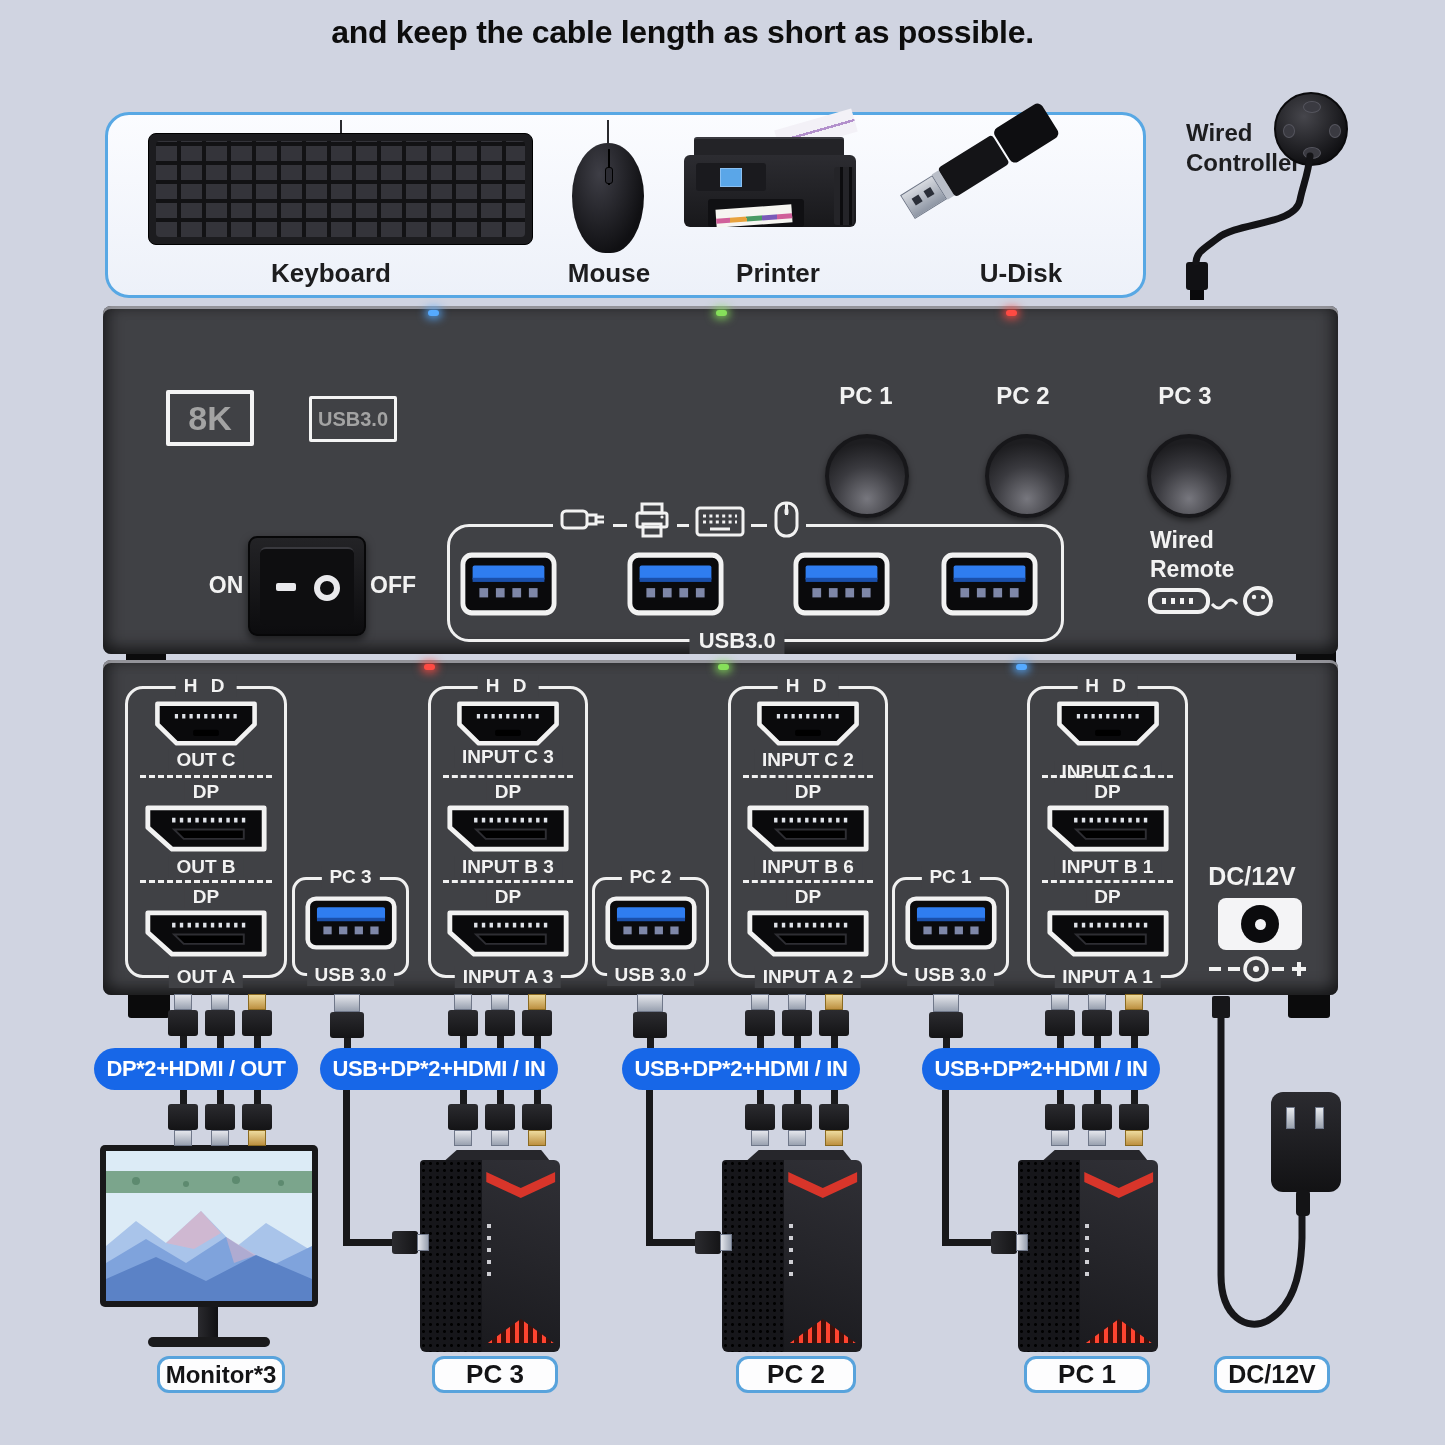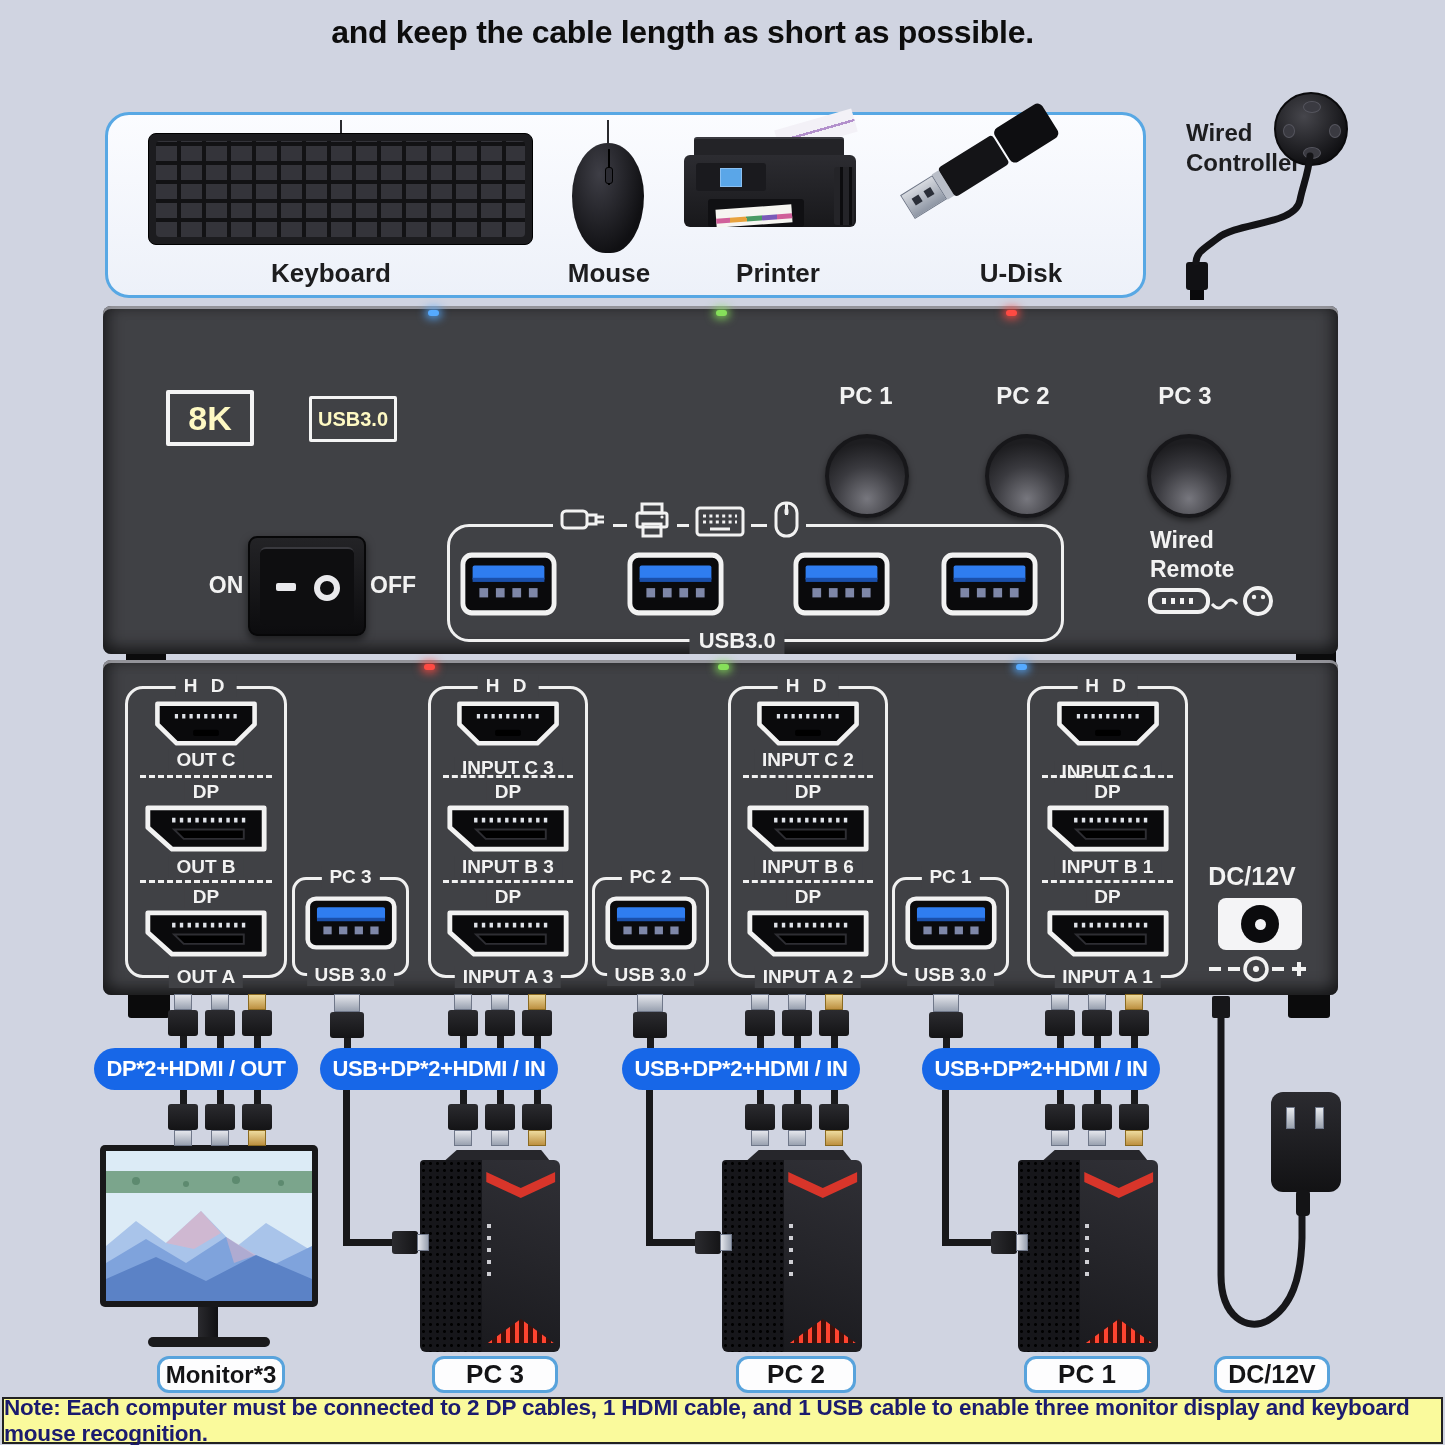"8K" .badge { color: #fef9c3 -> #a3a3a3 }
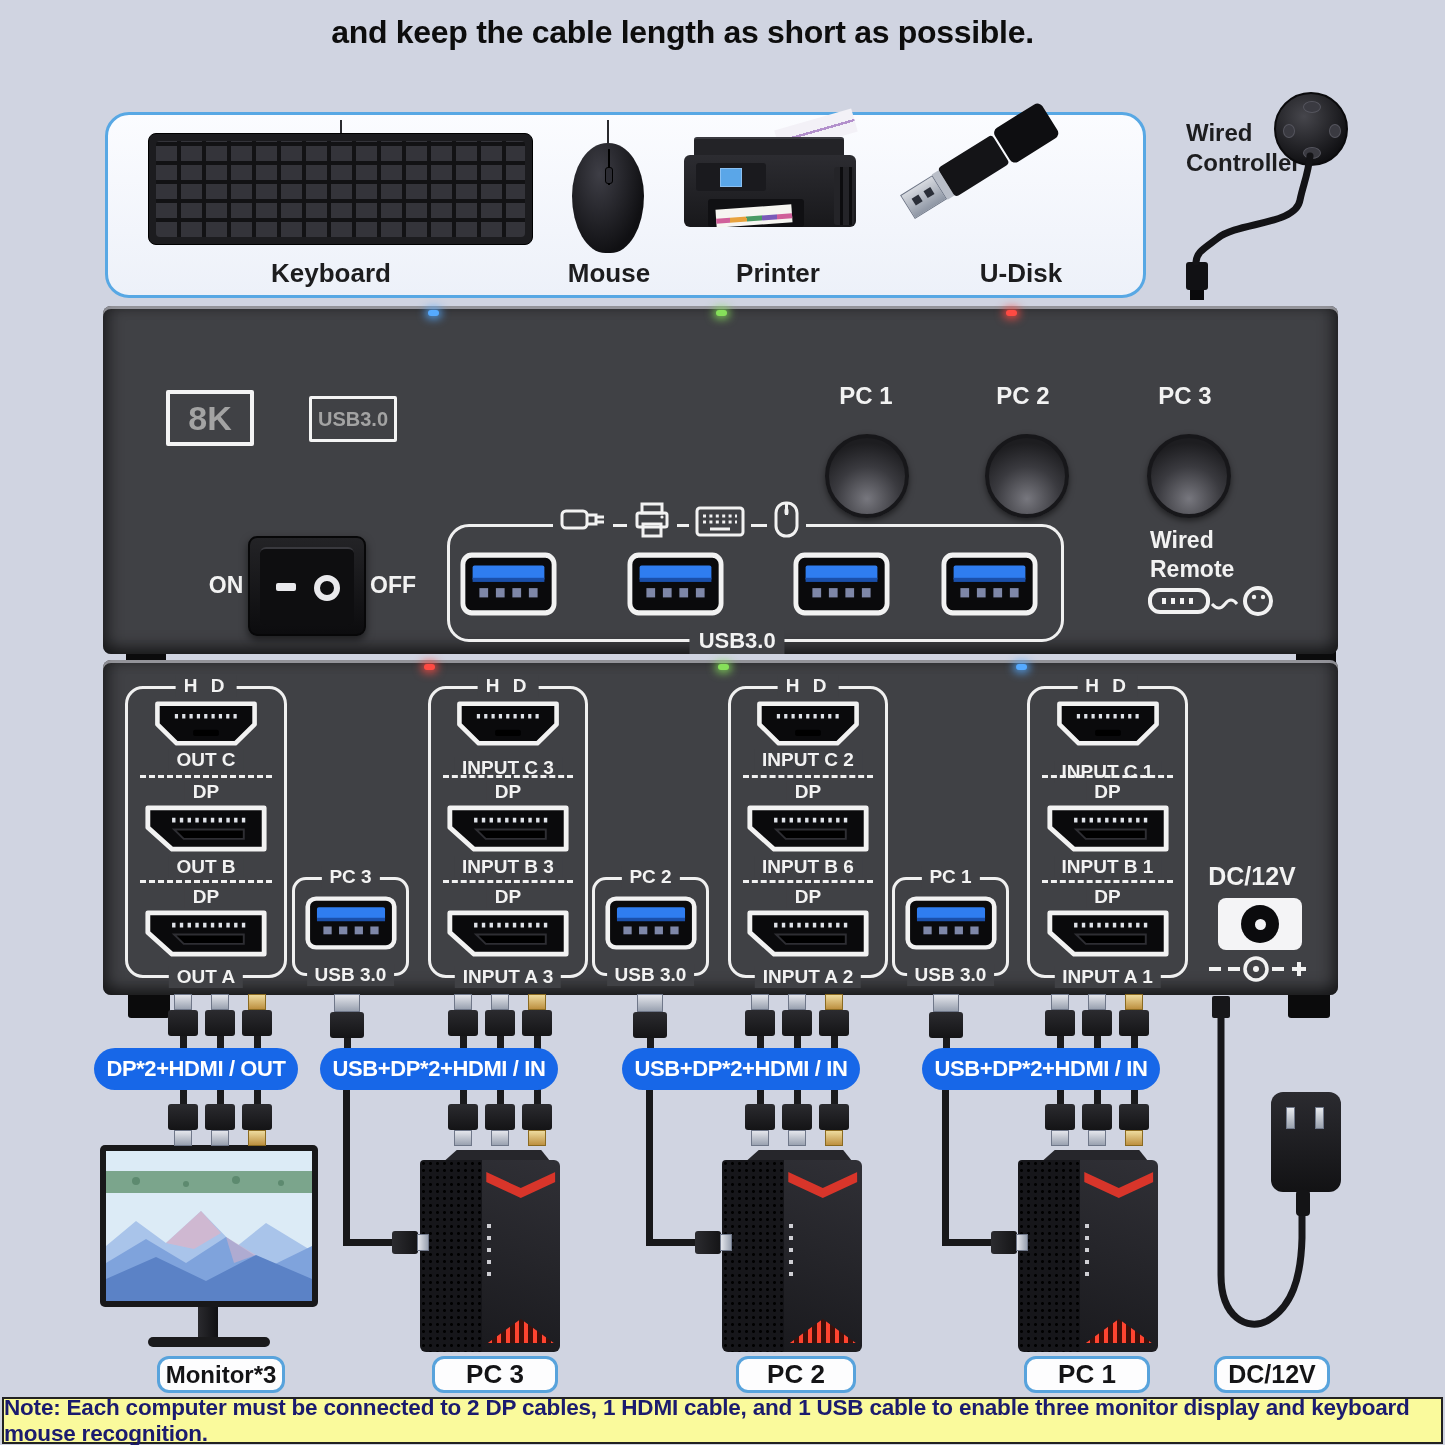"INPUT C 3" div.g-label { top: 68px -> 57px }
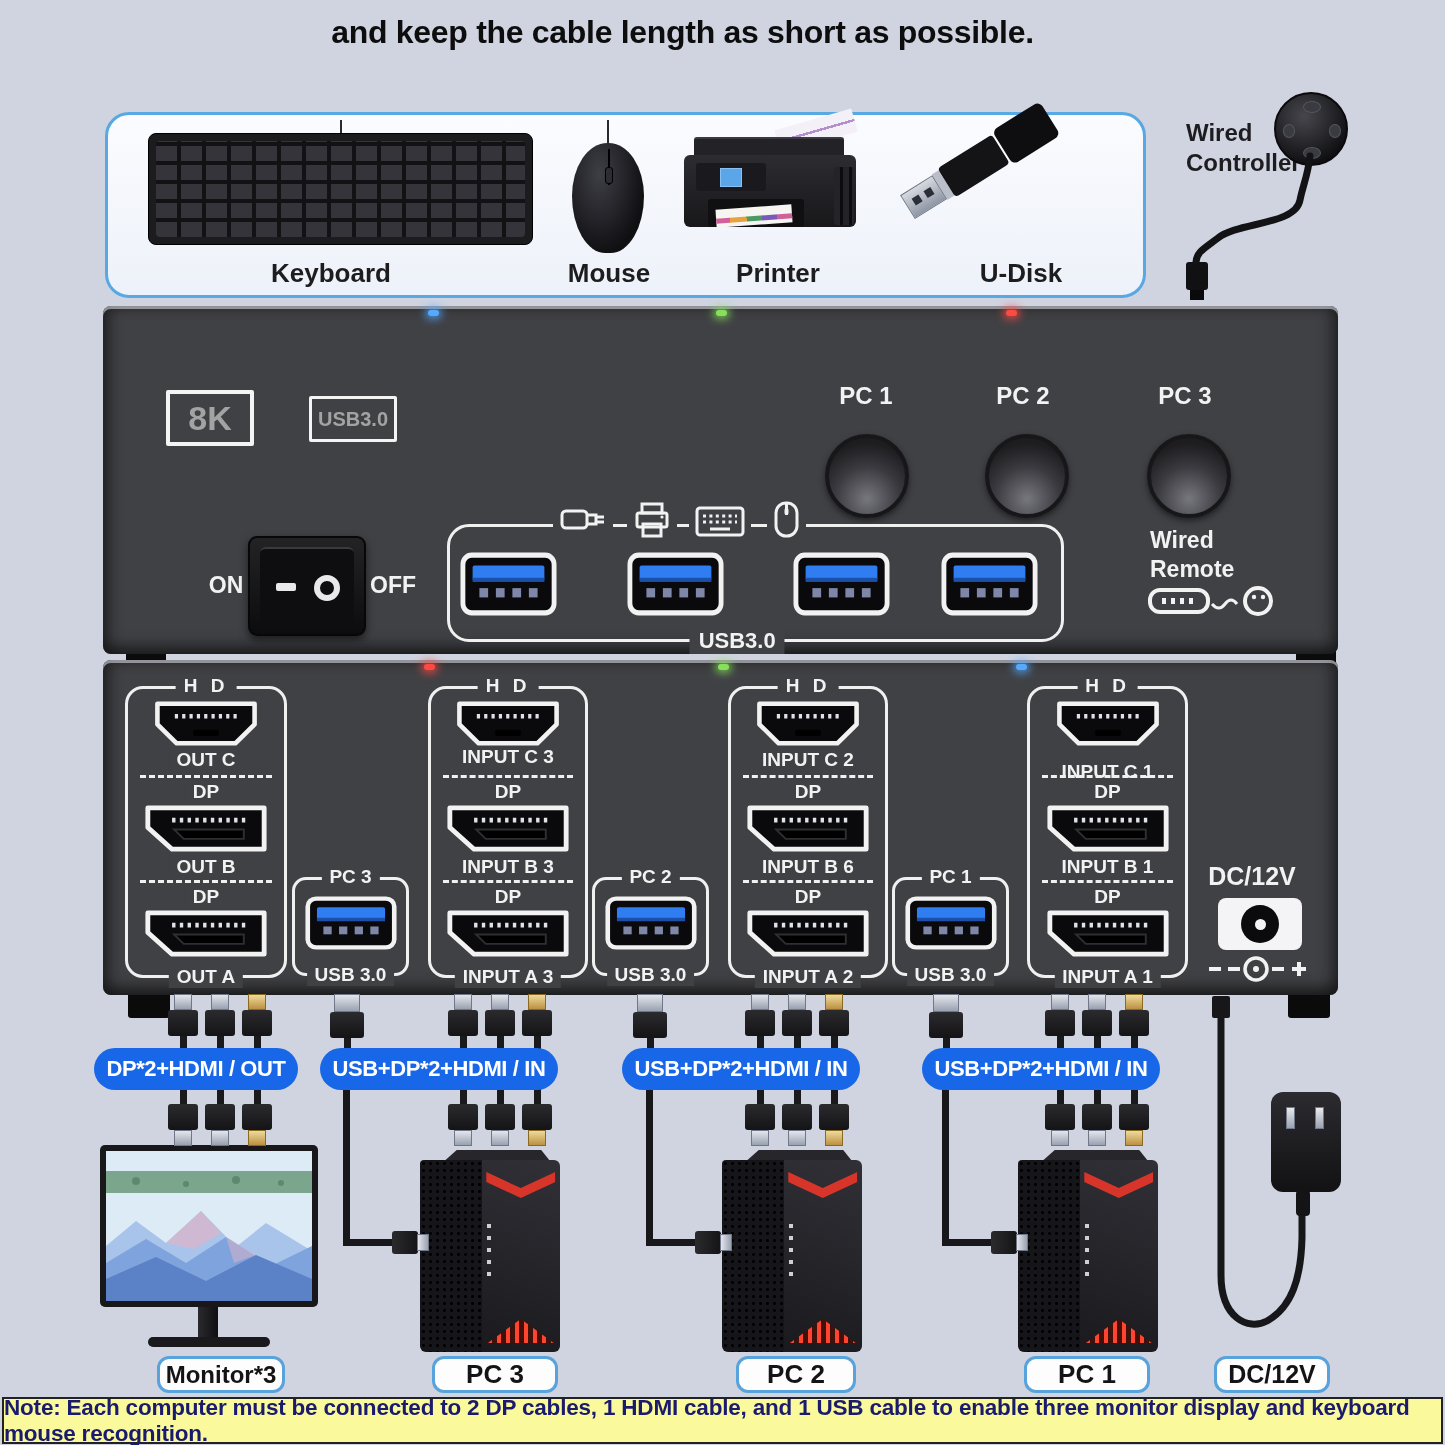"Note: Each computer must be" div.abs { html: <div>Note: Each computer must be connected to 2 DP cables, 1 HDMI cable, and 1 USB cable to enable three monitor display and keyboard mouse recognition.</div> -> none }
